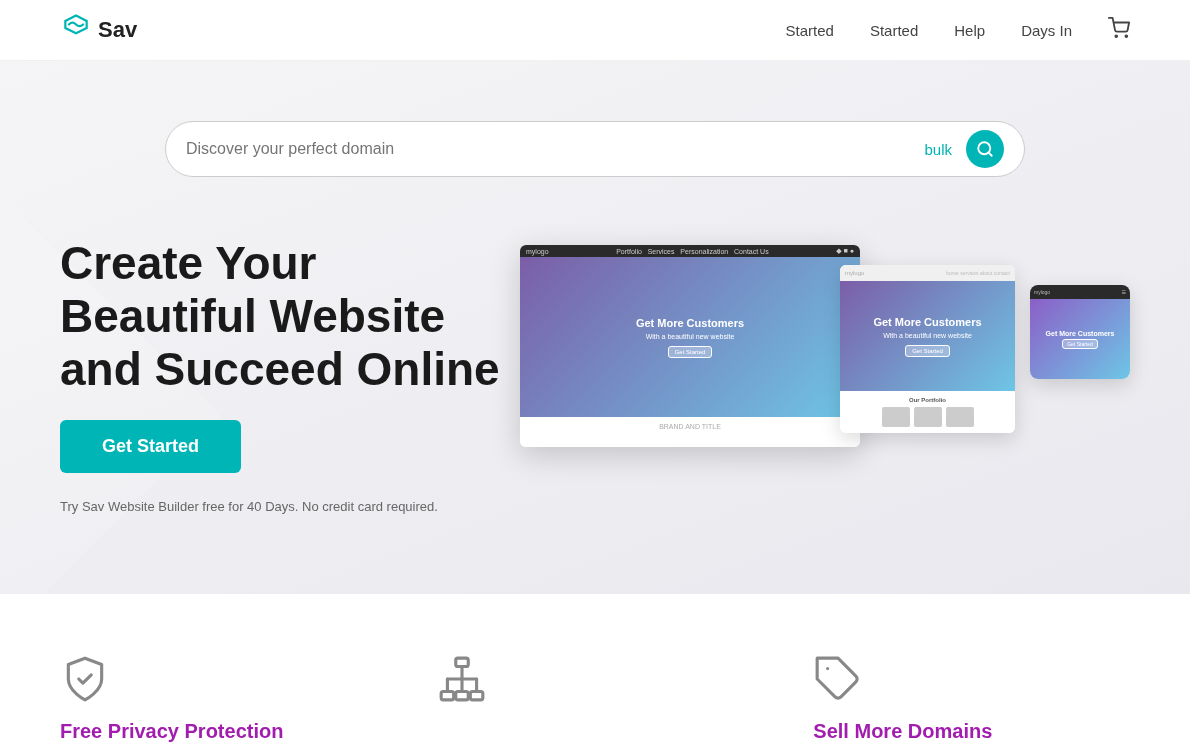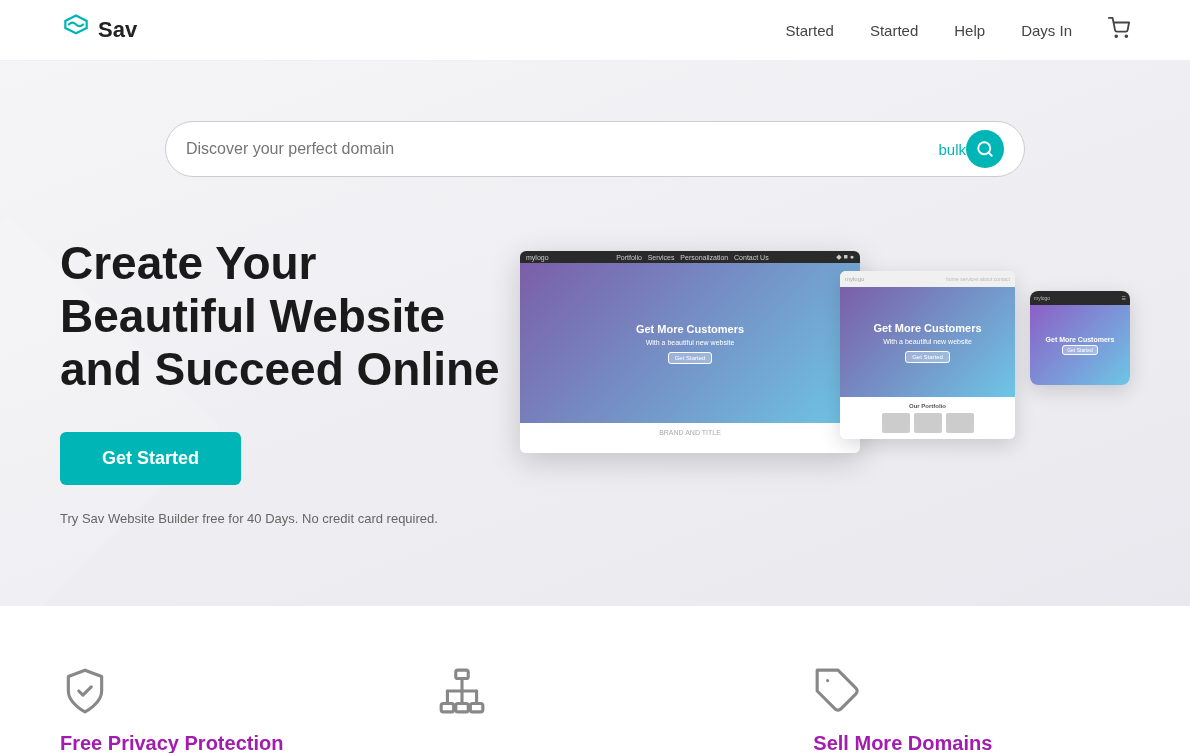"bulk" .bulk-link { margin-right: none -> 14px }
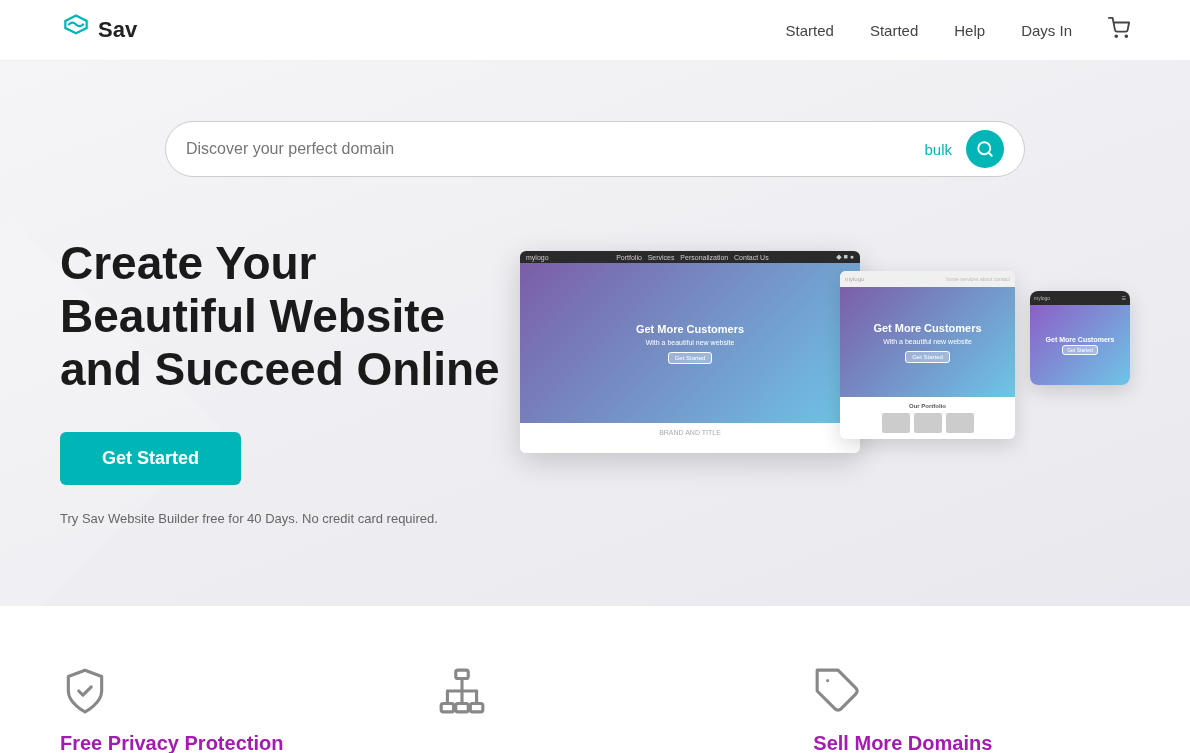"Create Your Beautiful Website and" .hero-title { margin-bottom: 36px -> 24px }
